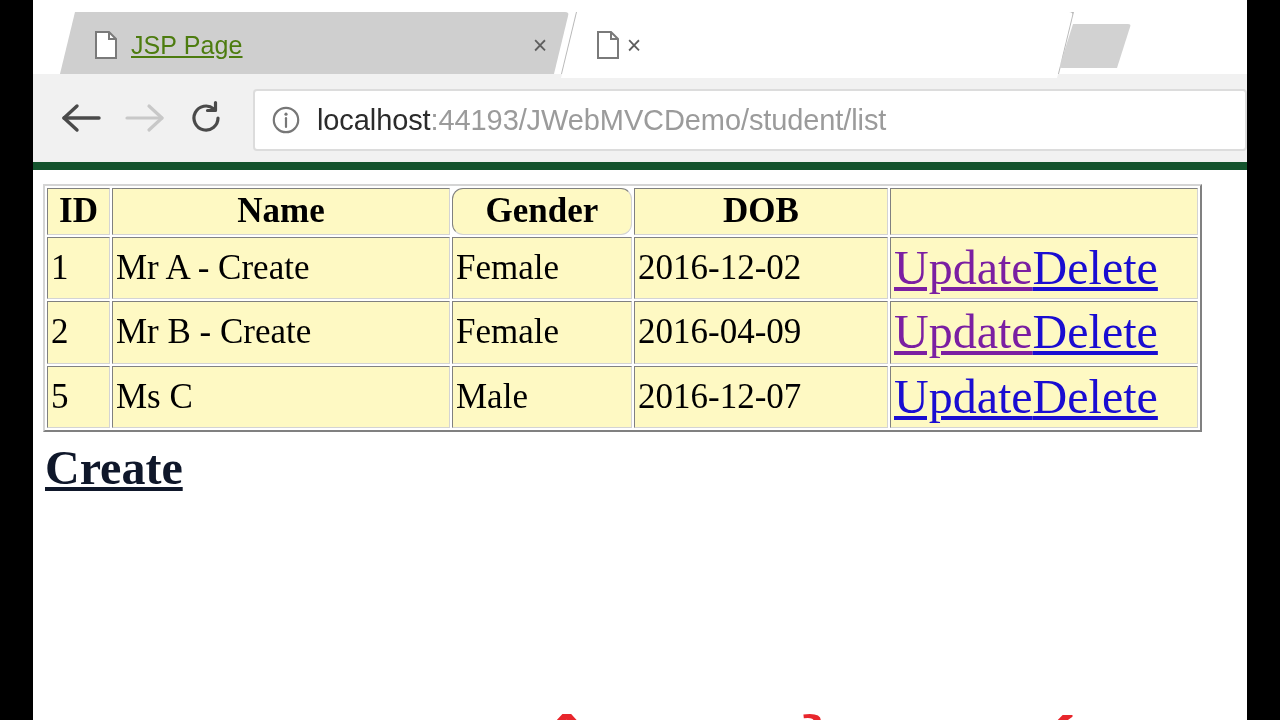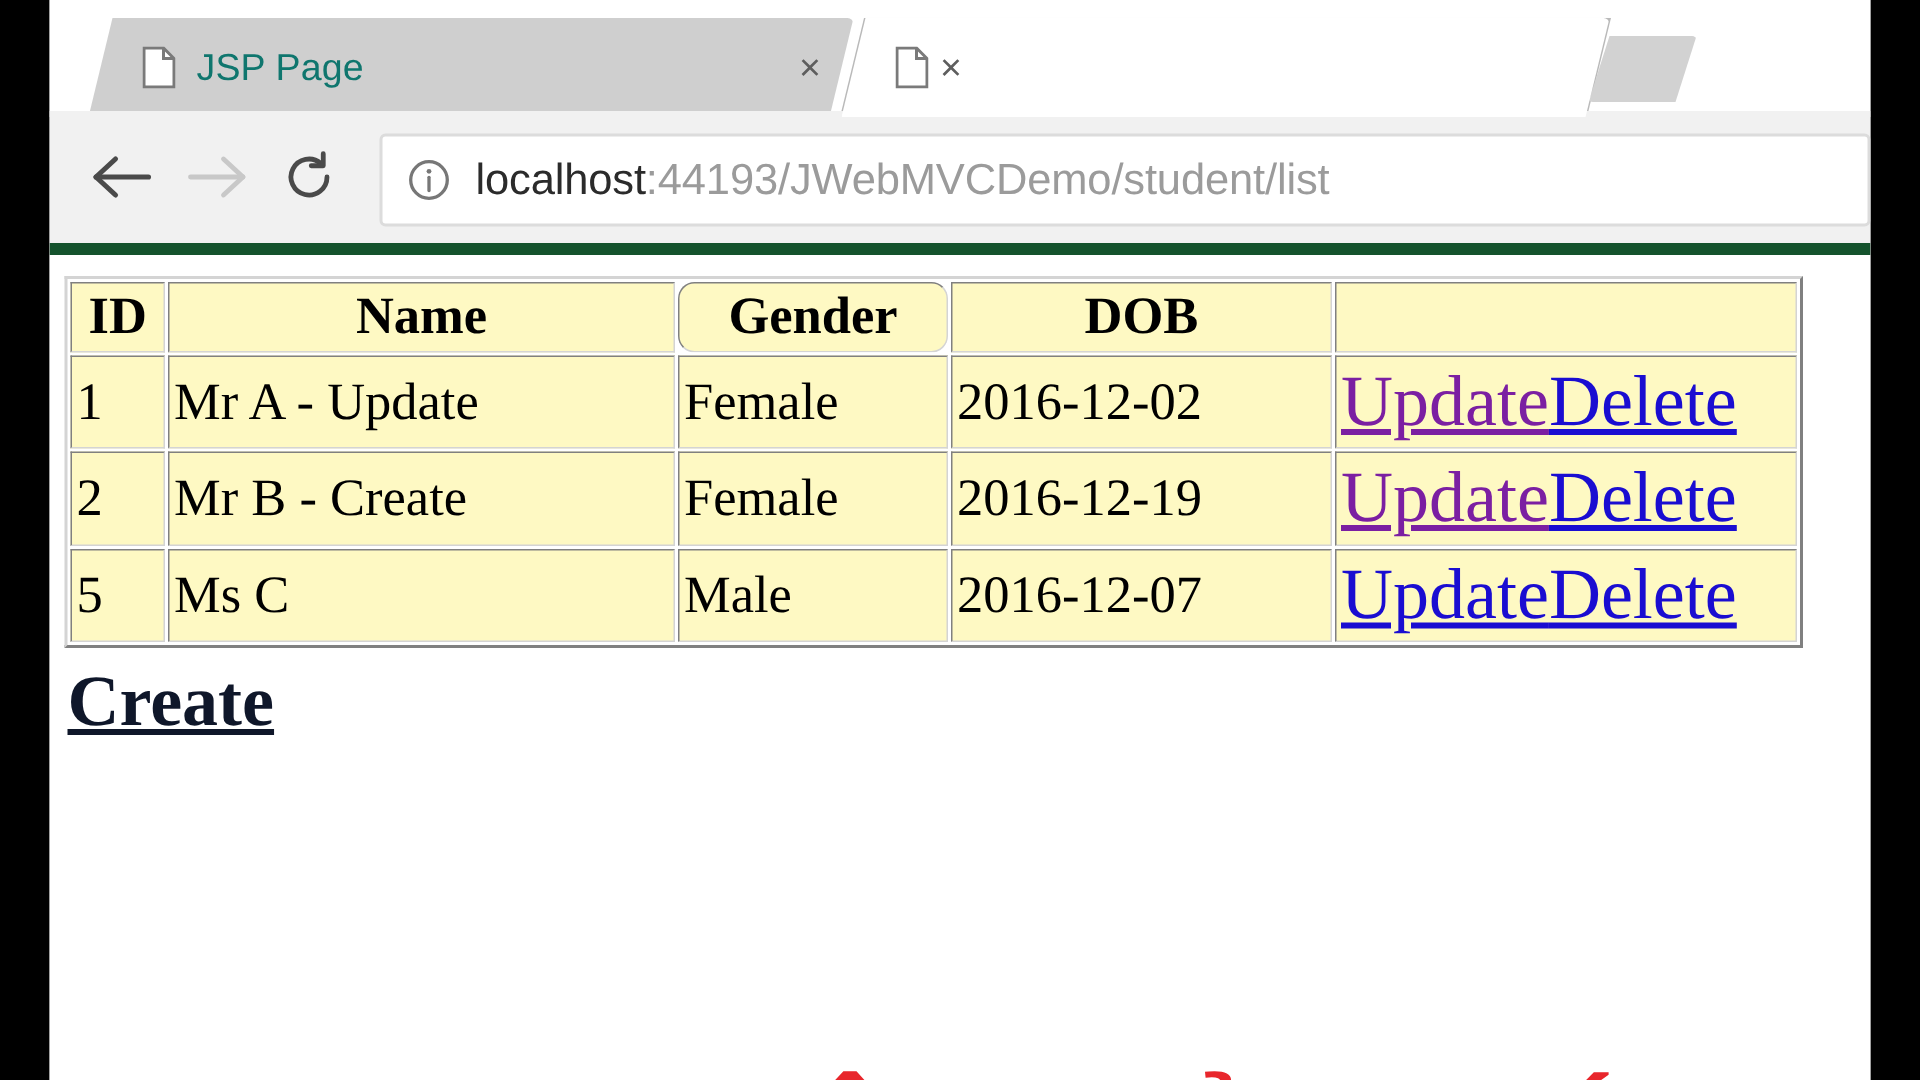"JSP Page" .tab-title { color: #0f766e -> #4d7c0f; text-decoration: none -> underline }
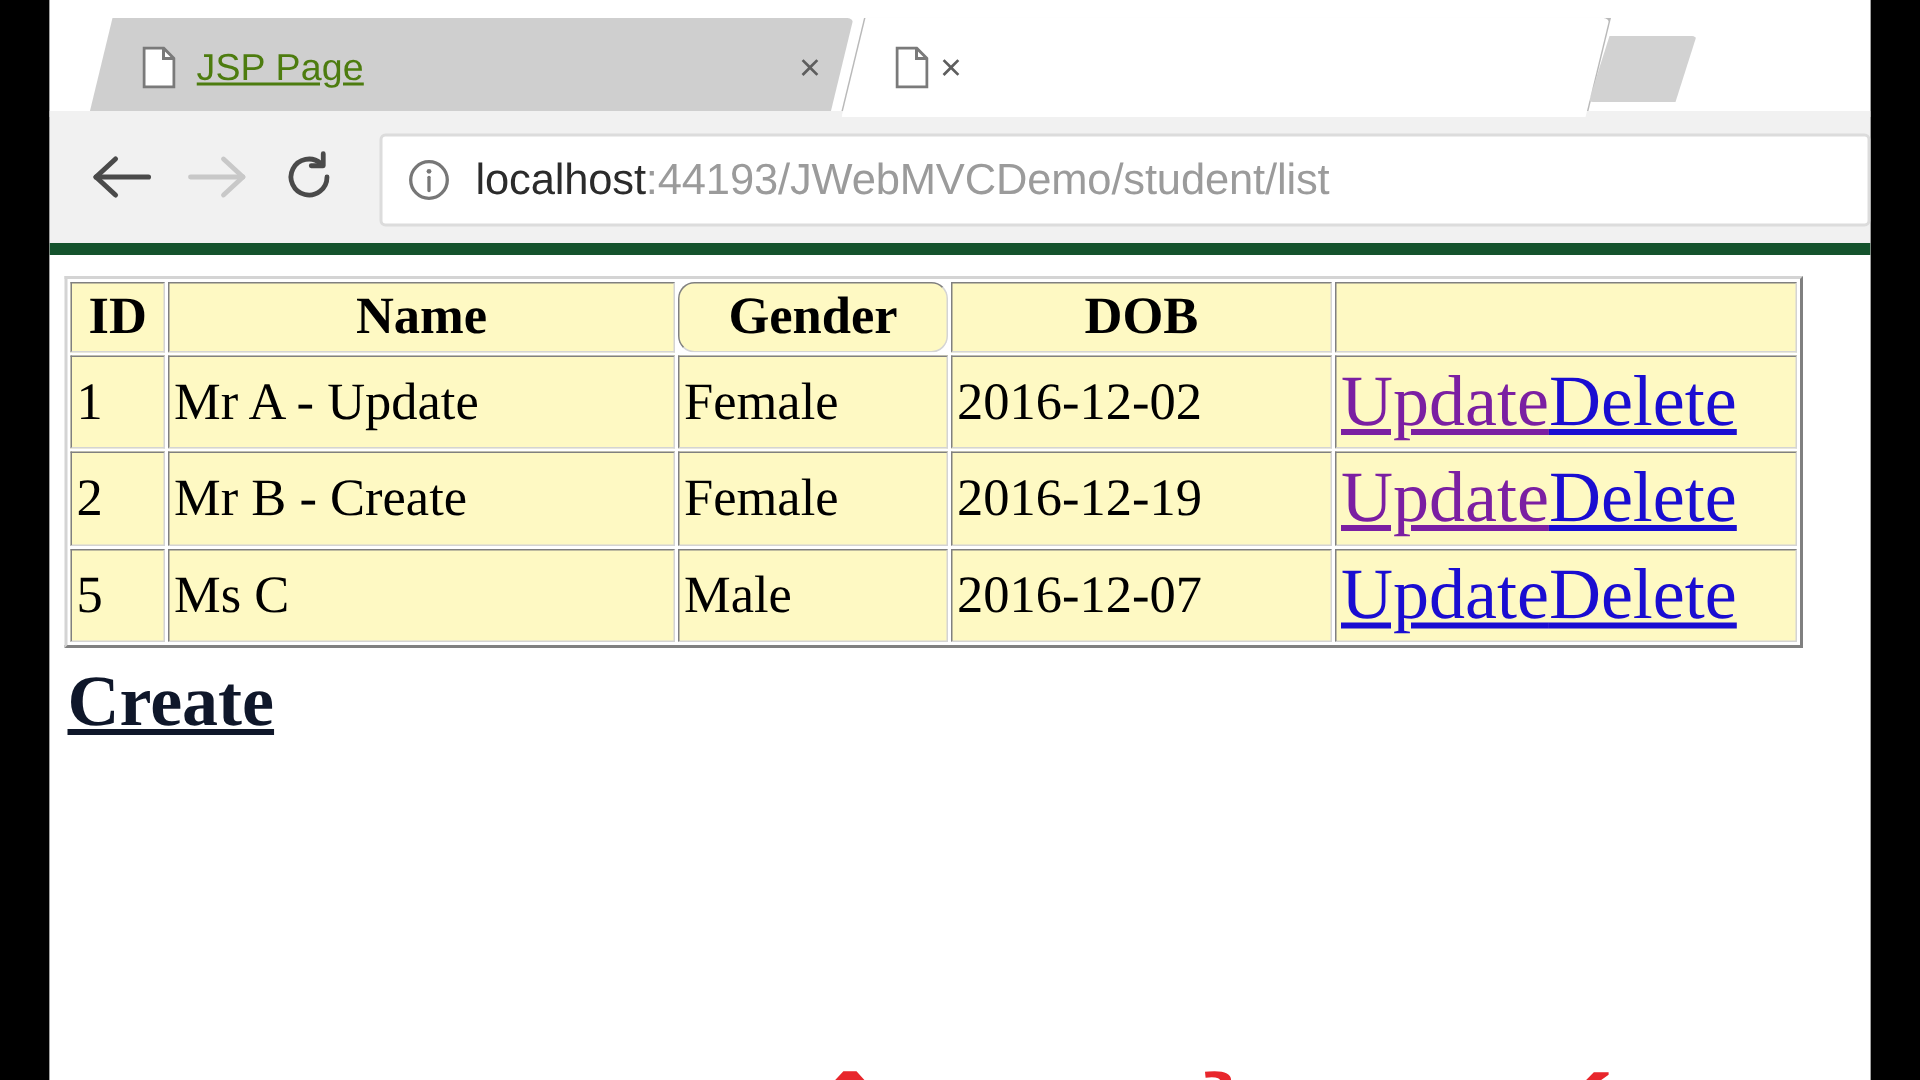"Mr A - Update" td.cell-name { text: Update -> Create }
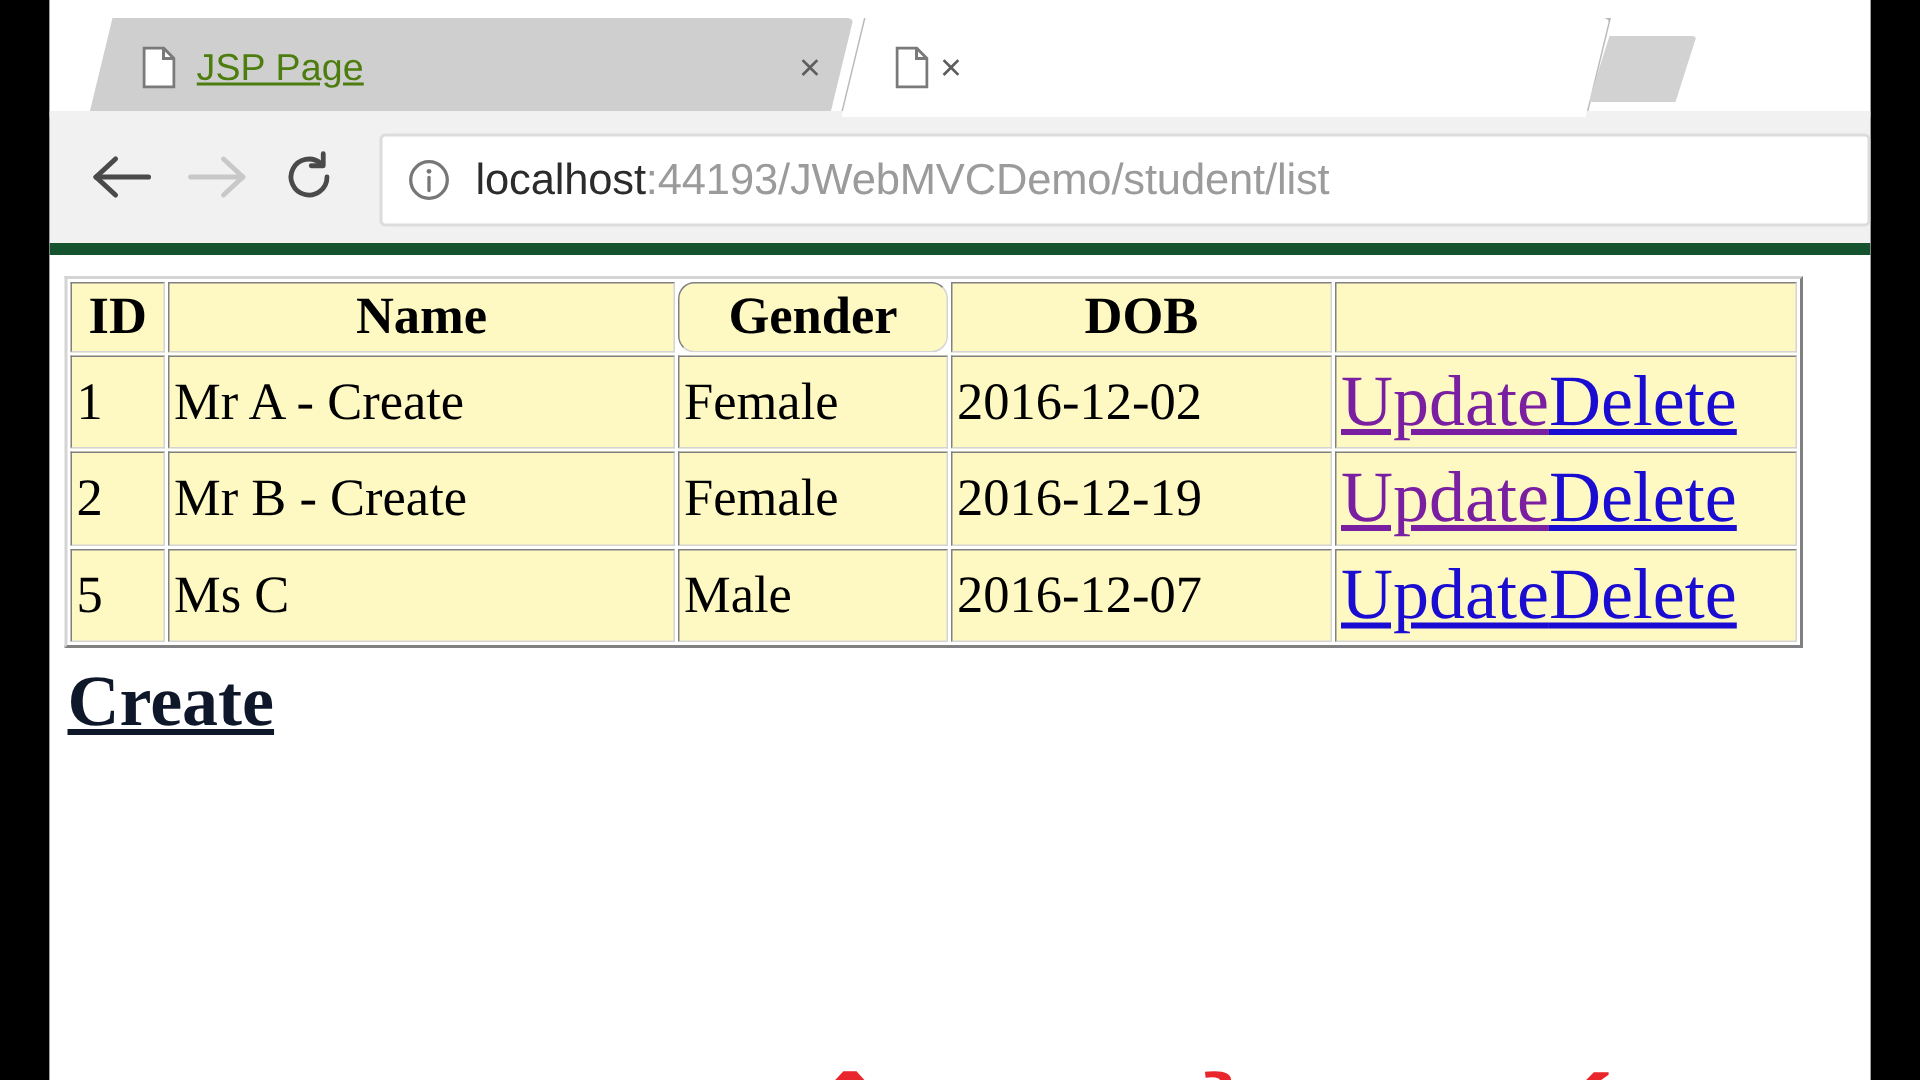"2016-12-19" td.cell-dob { text: 2016-12-19 -> 2016-04-09 }
